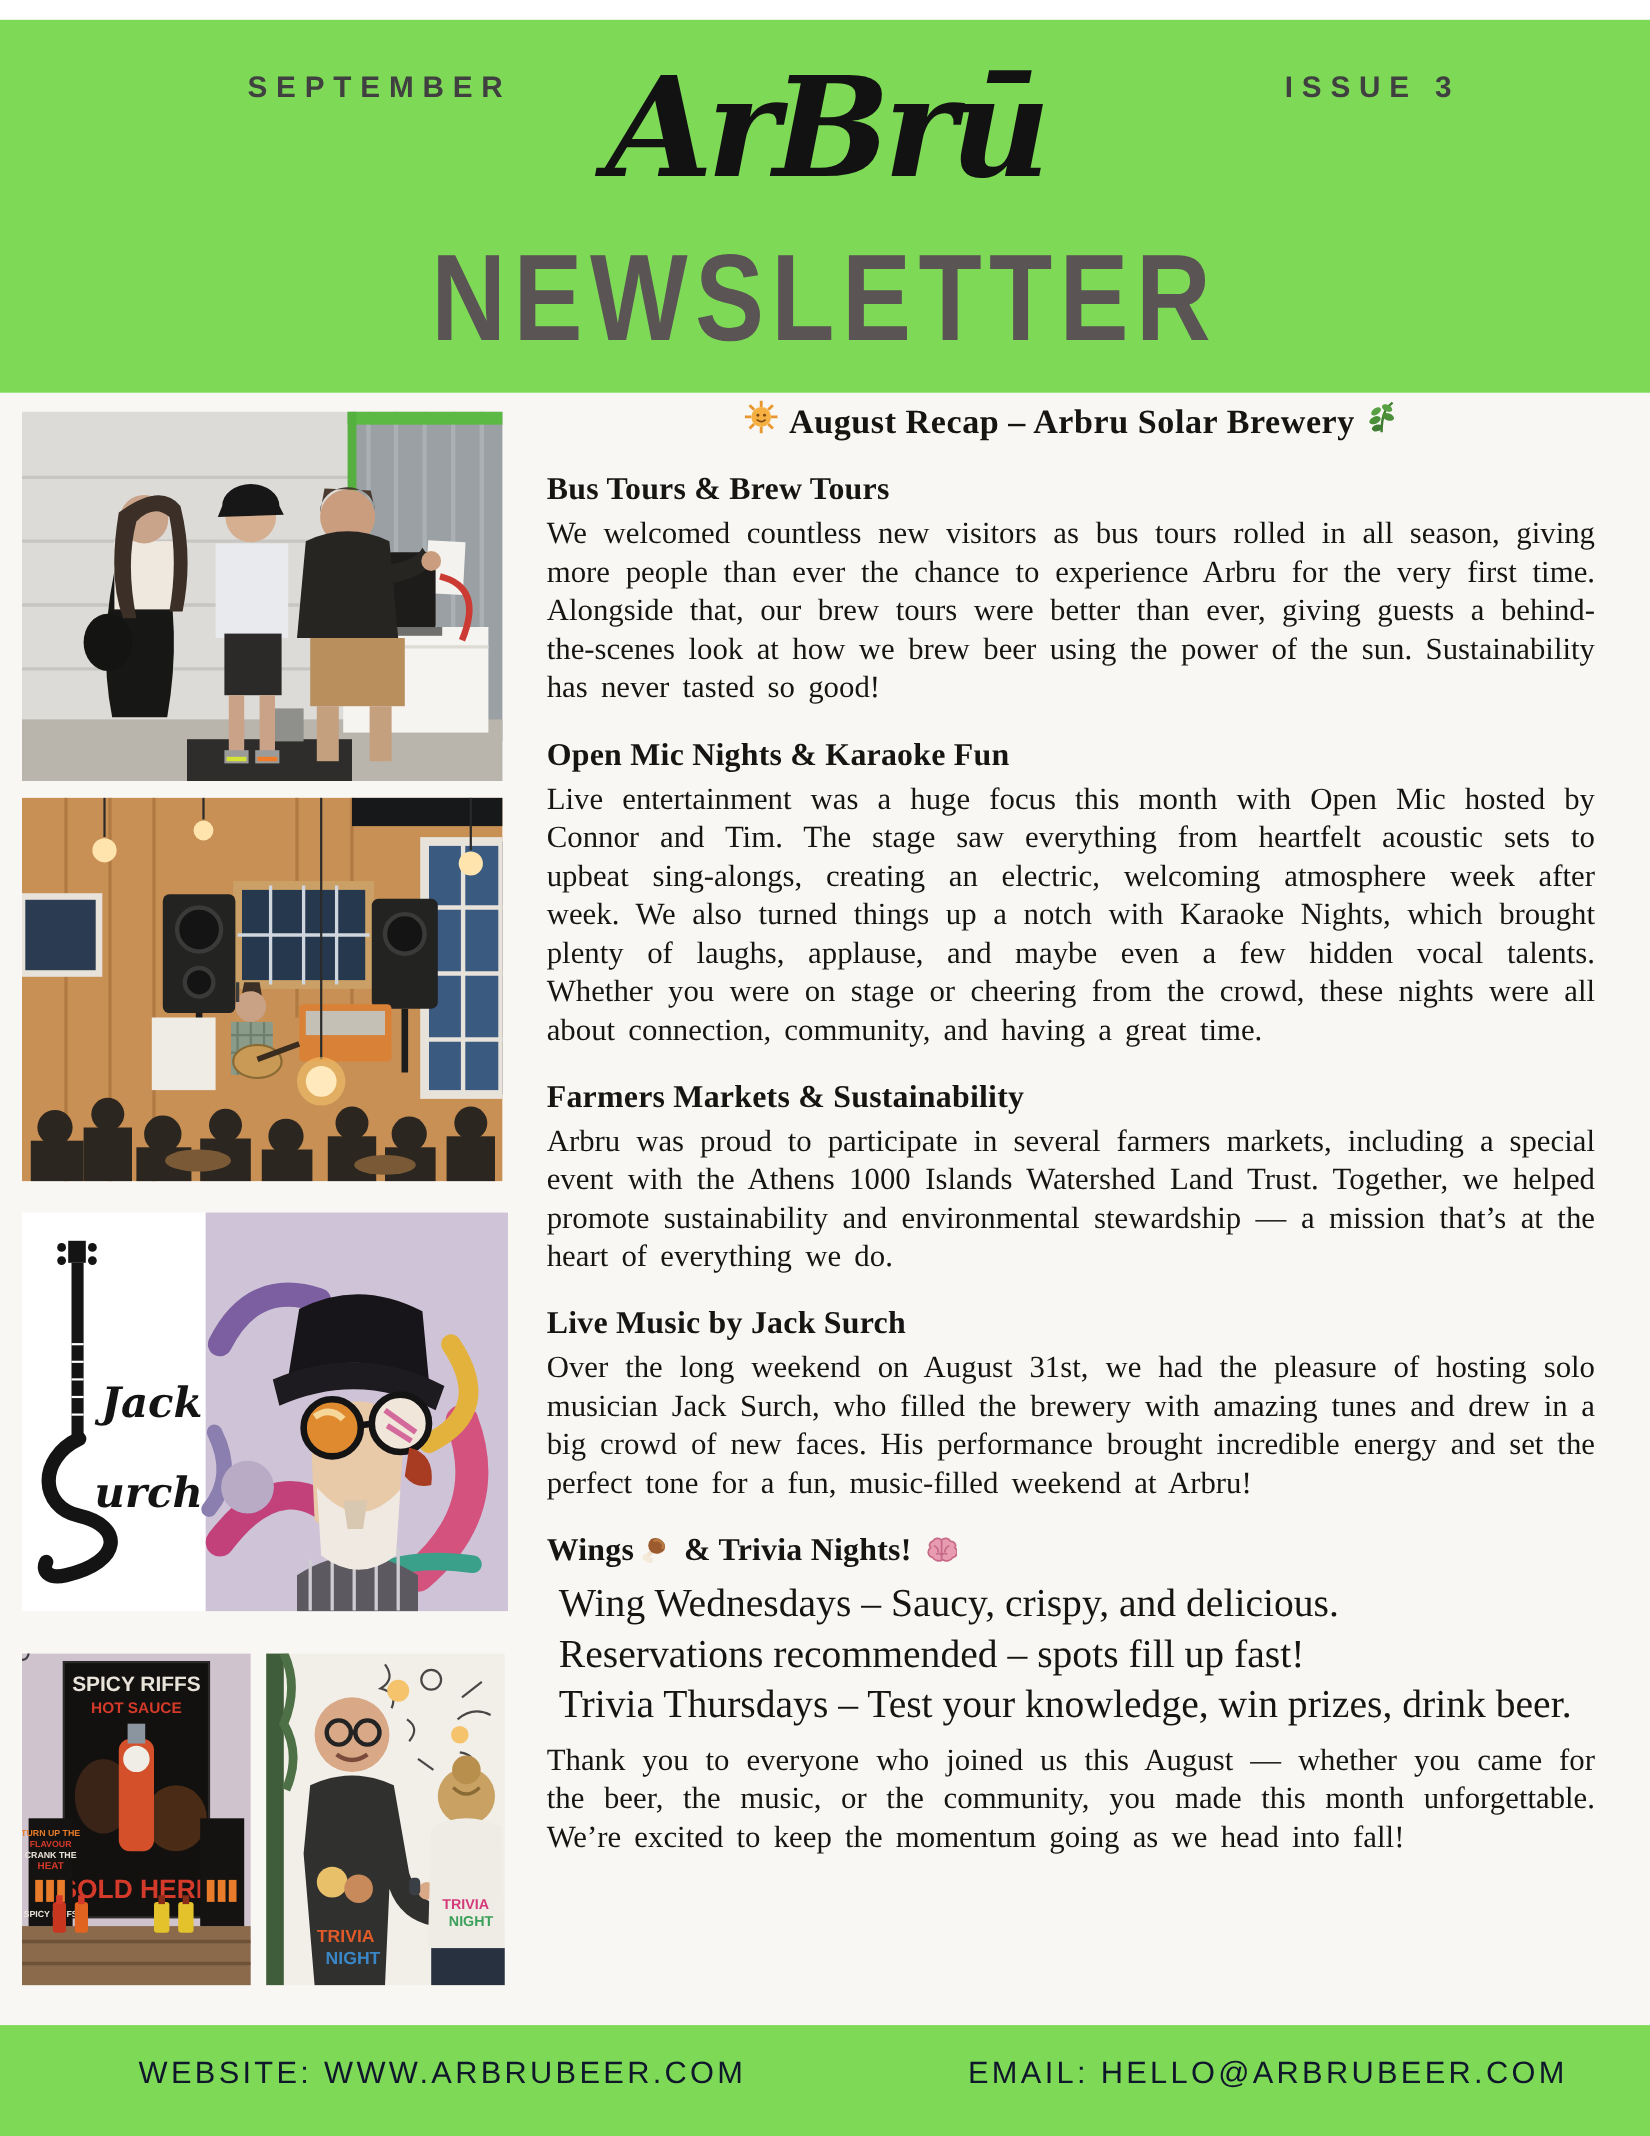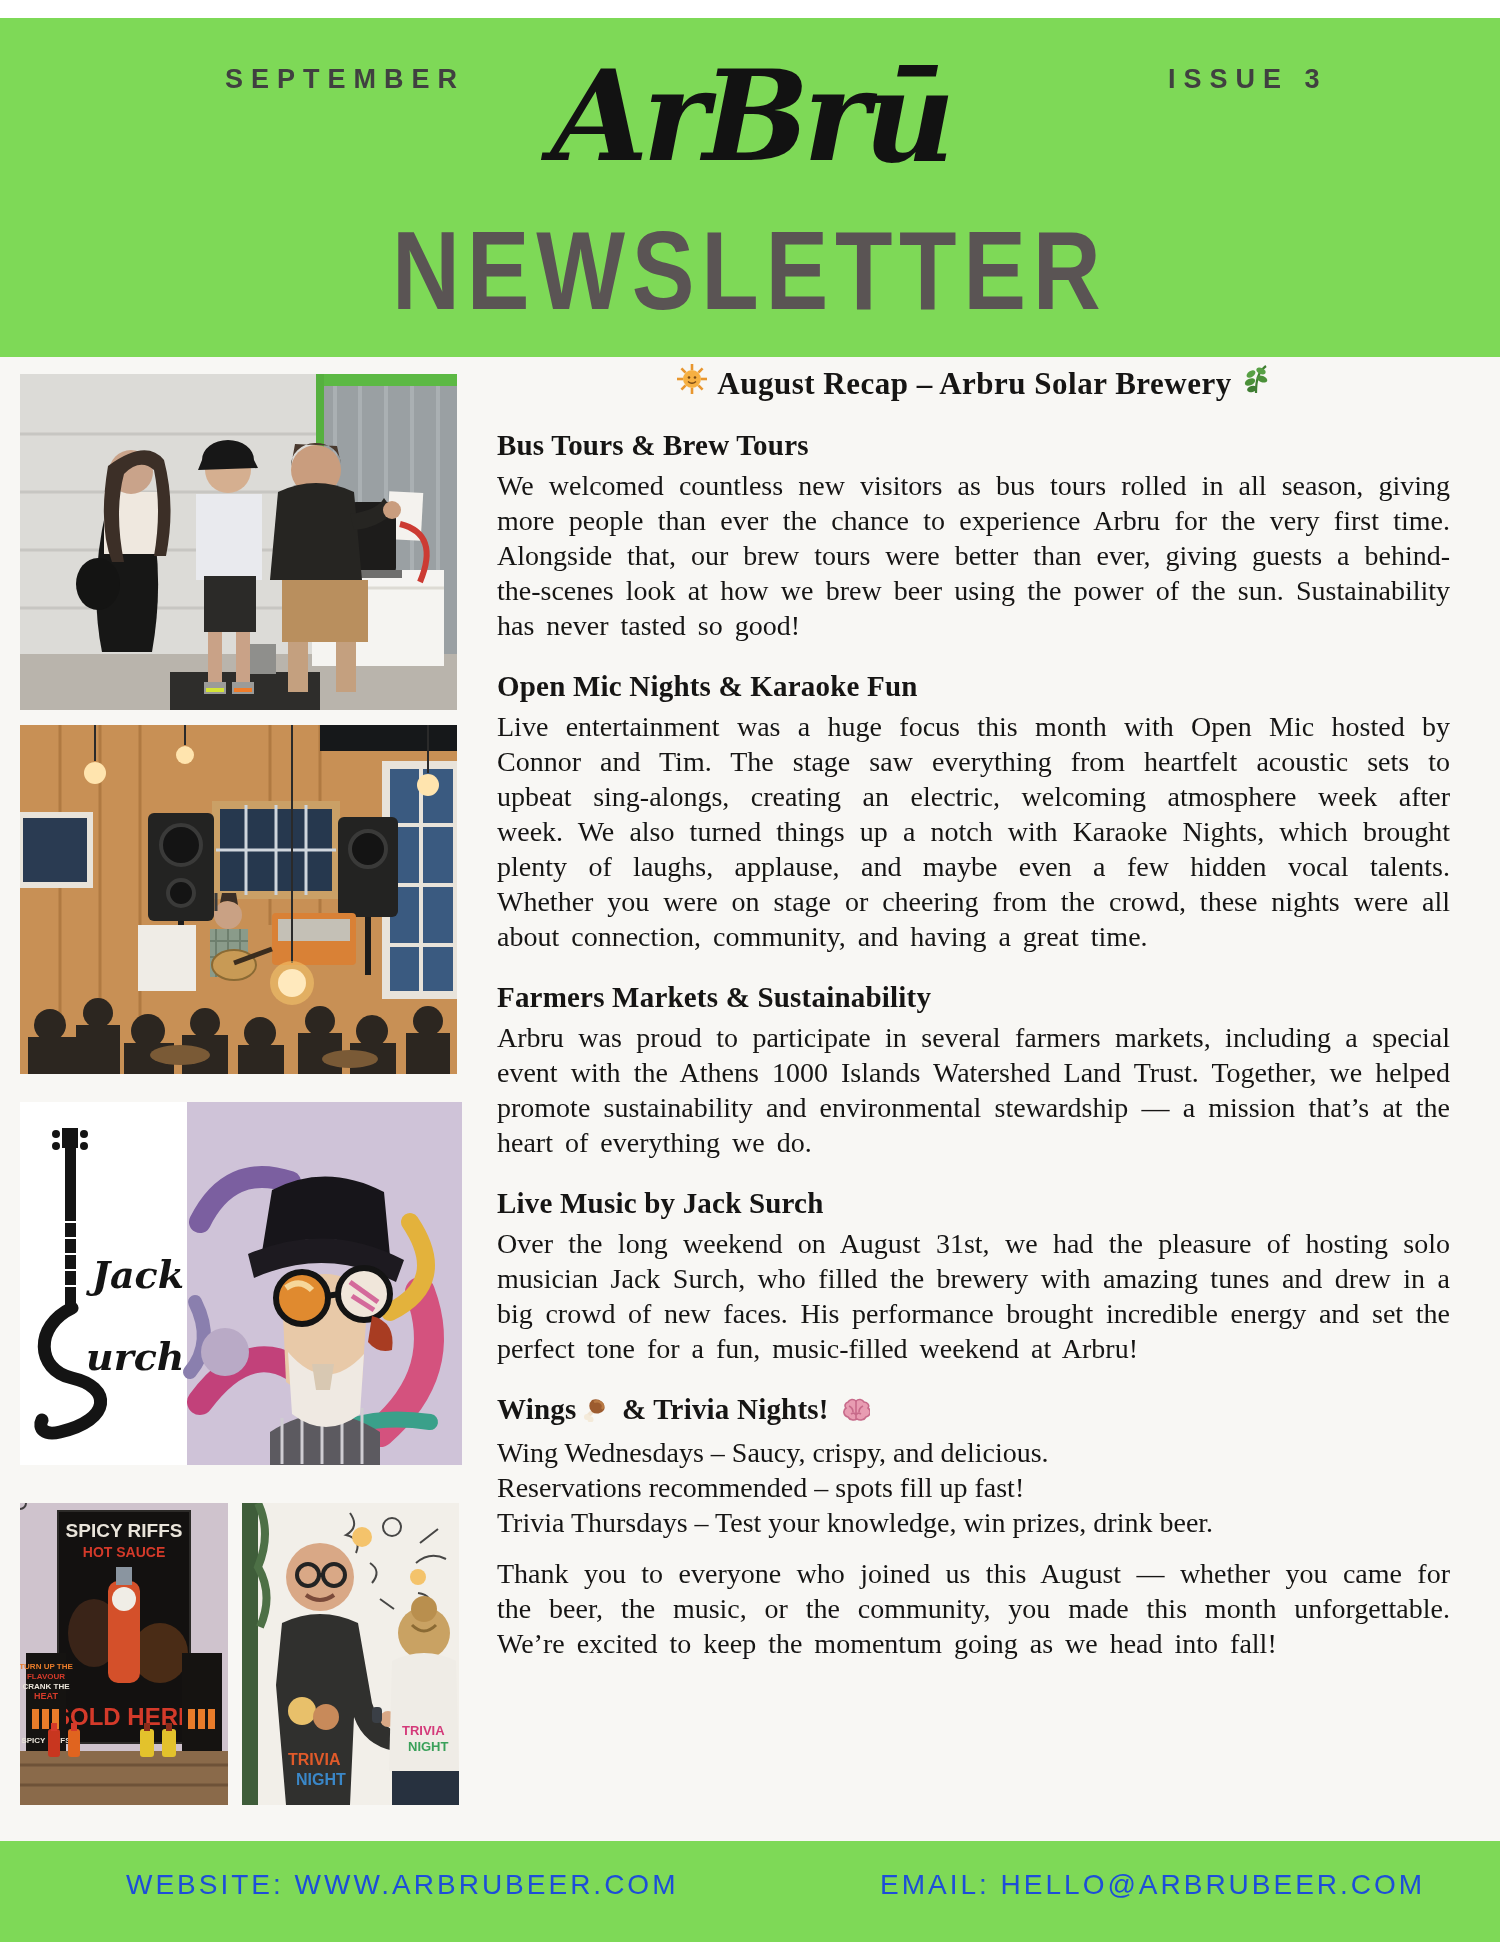"Wing Wednesdays – Saucy, crispy," .plain-line { font-size: 28px -> 36px; margin: 0 -> 11px }
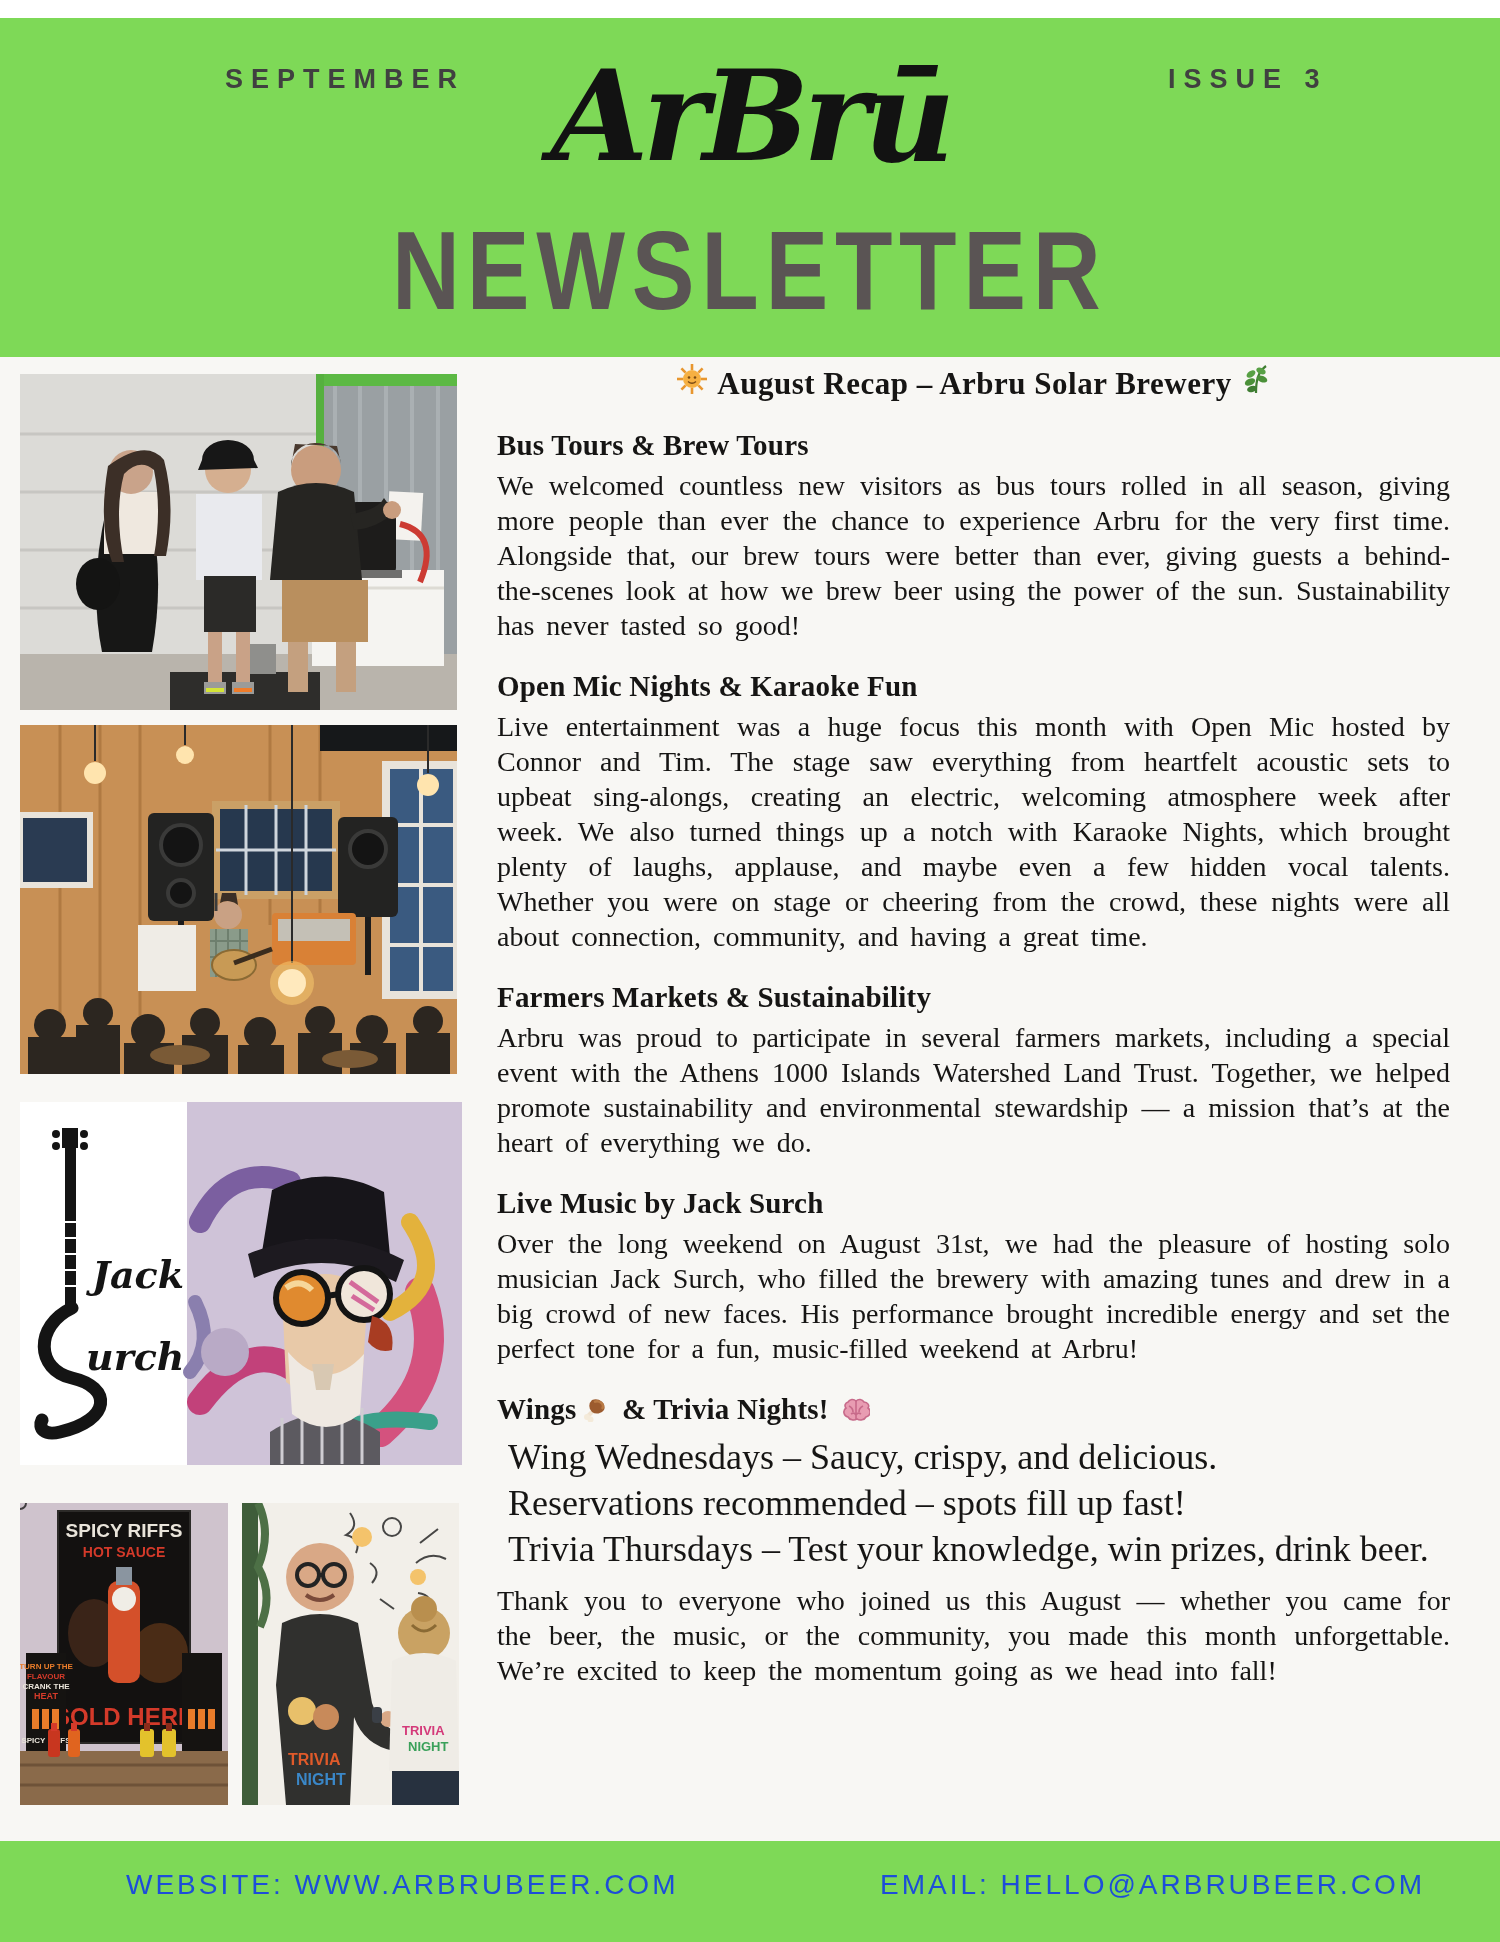"WEBSITE: WWW.ARBRUBEER.COM" .footer { color: #1d4ed8 -> #0f172a }
